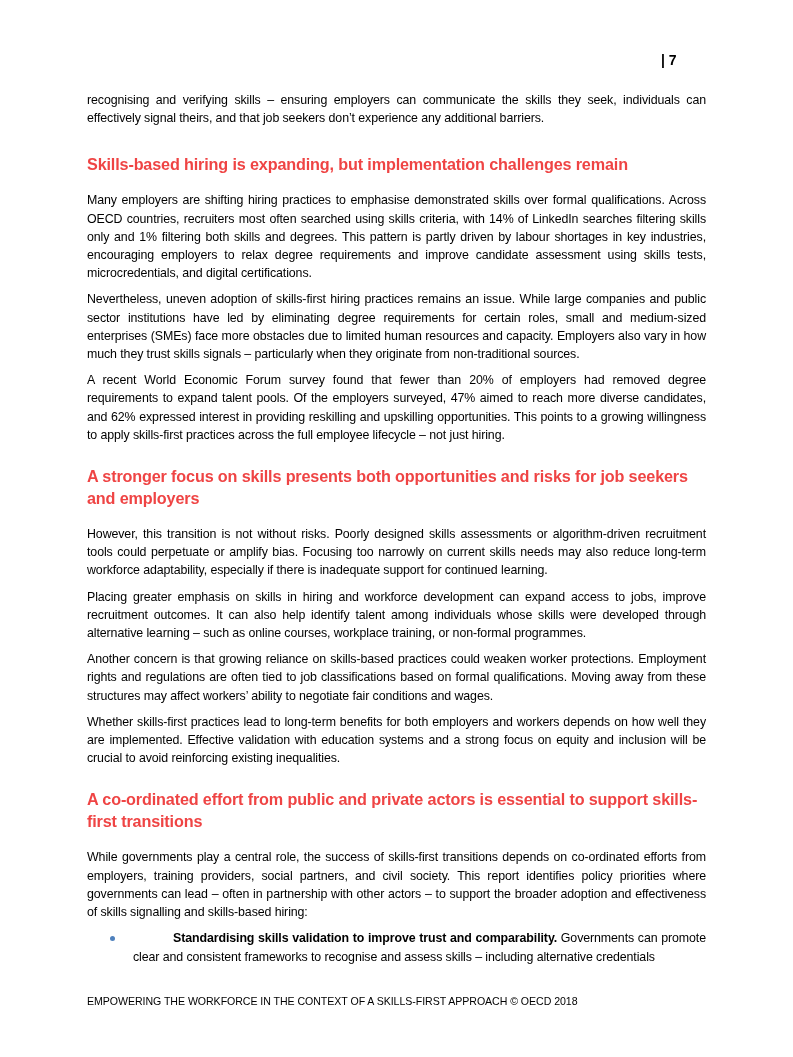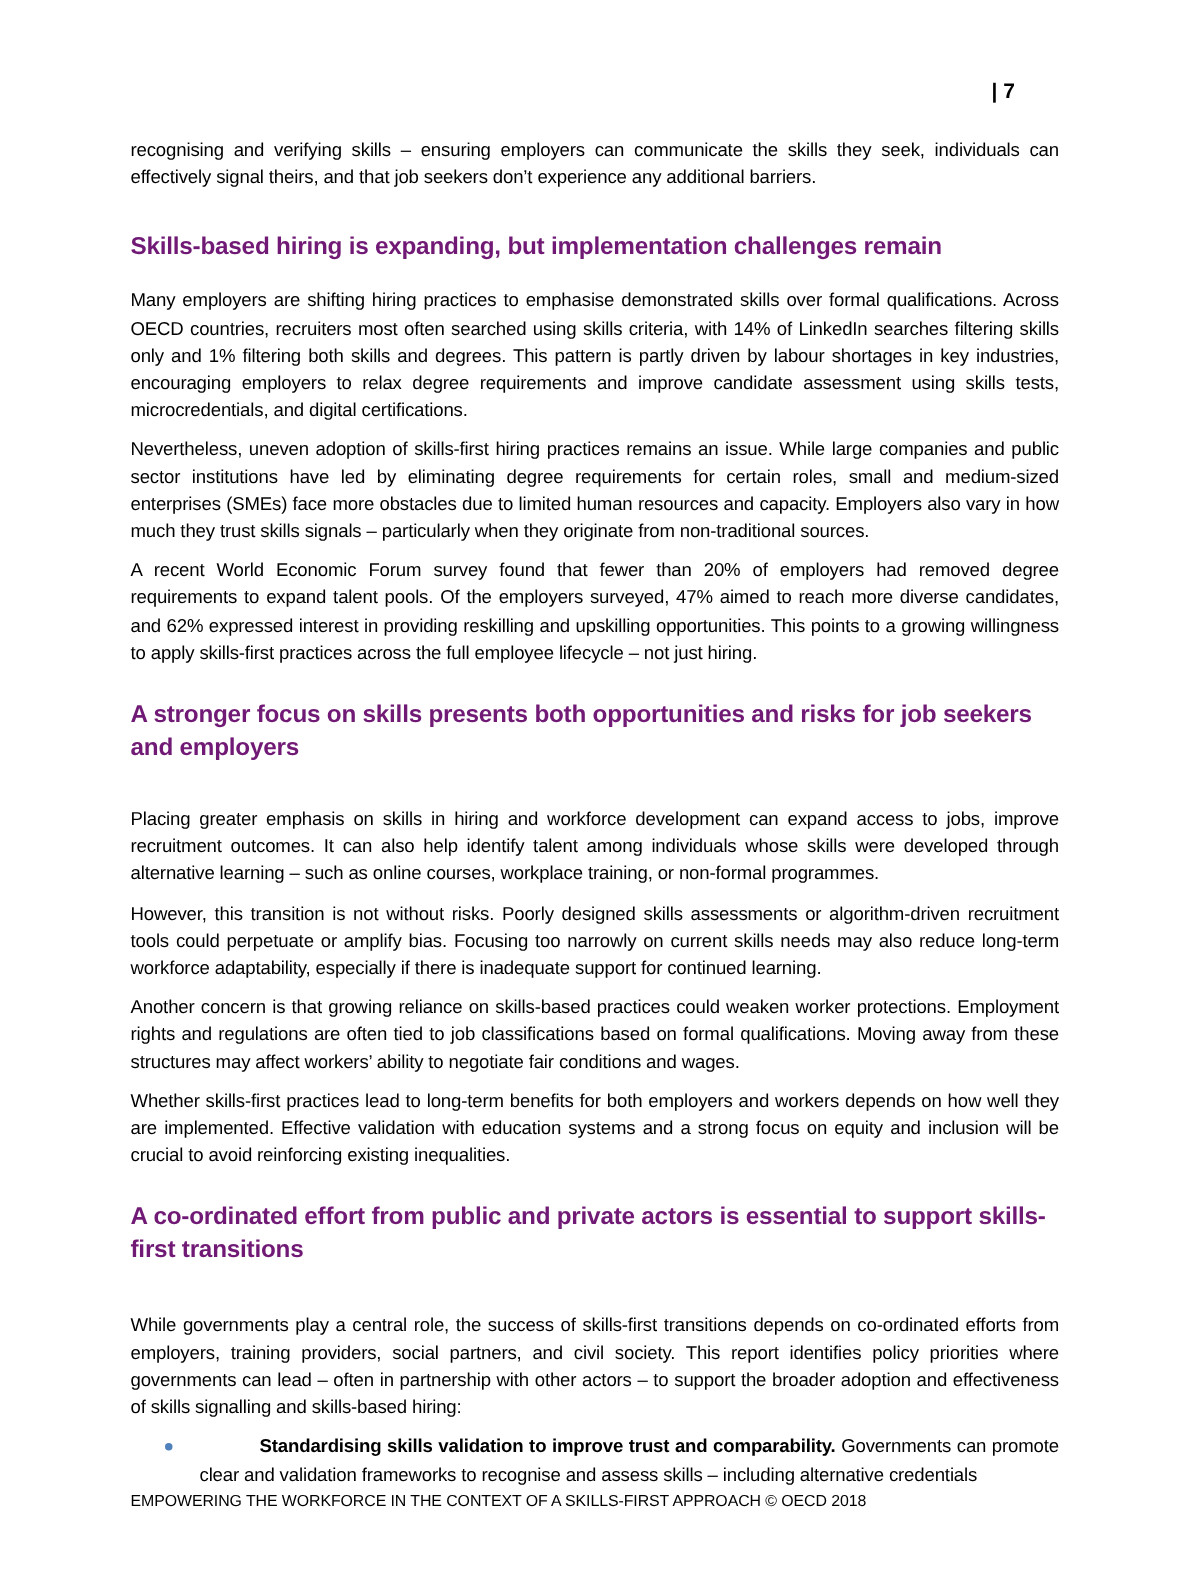"Skills-based hiring is expanding, but" h2.section { color: #701a75 -> #ef4444 }
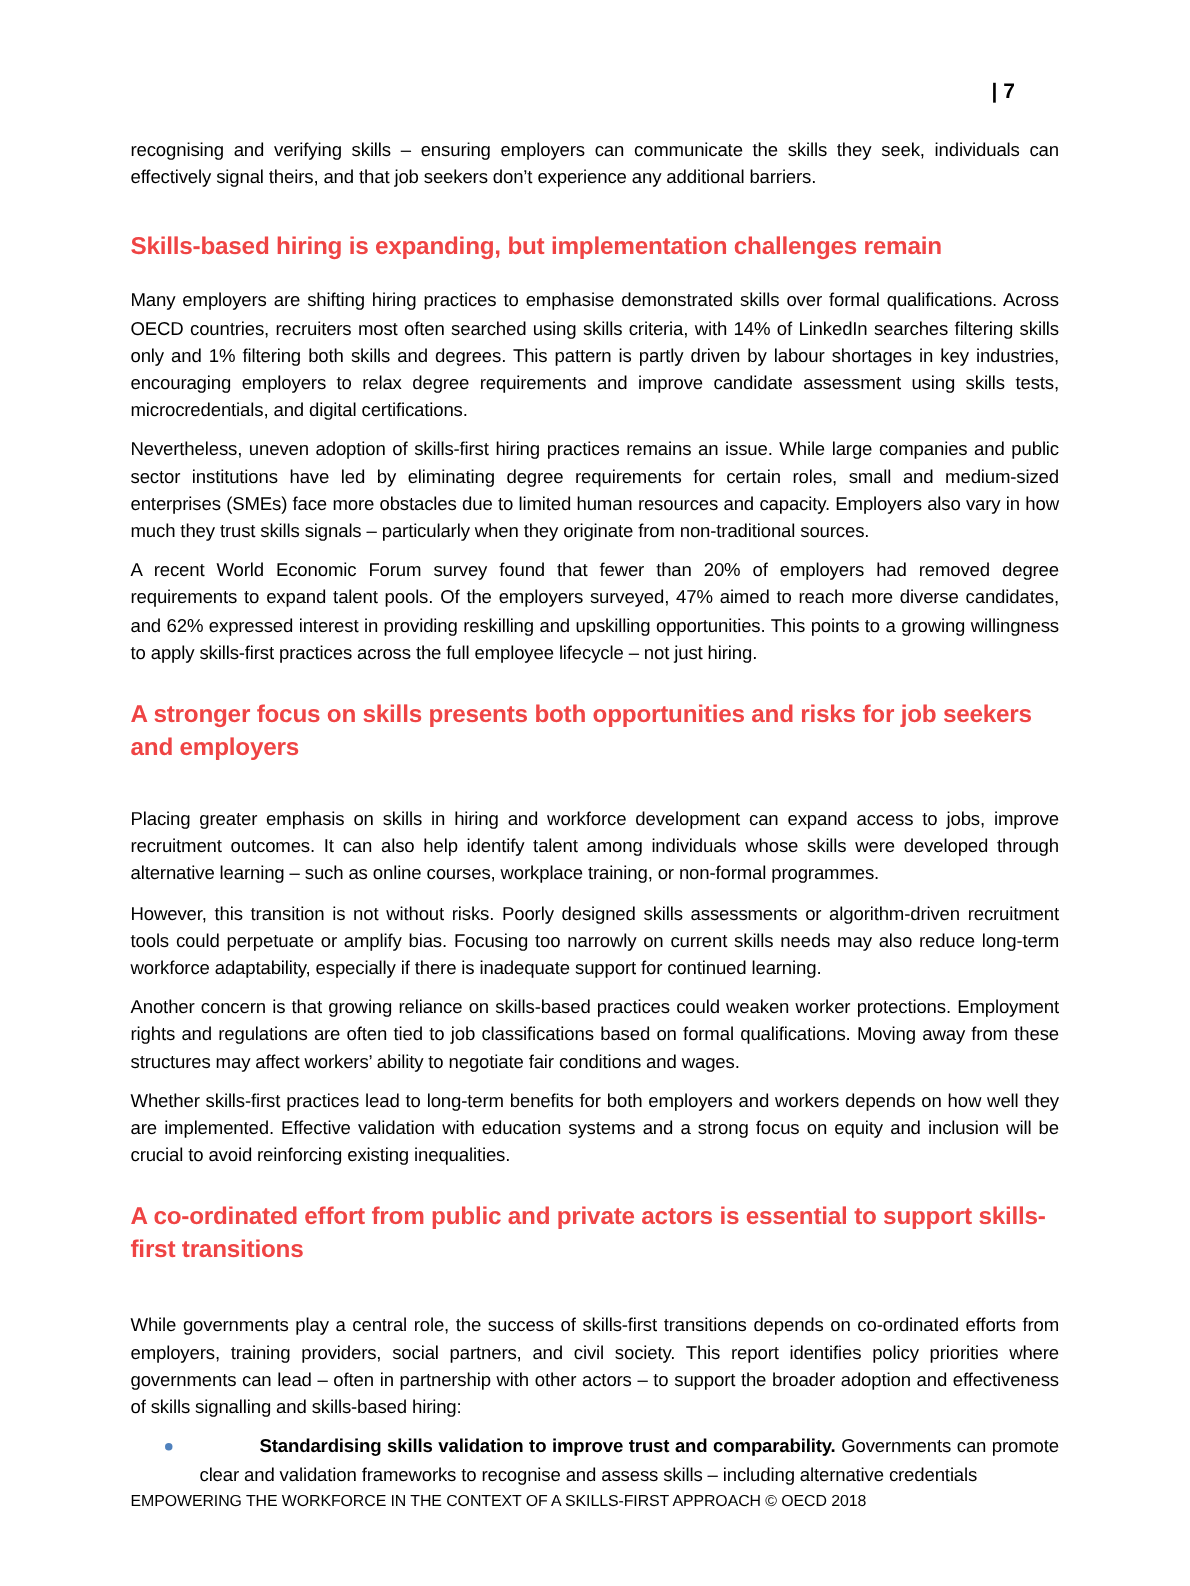"A stronger focus on skills" h2.section { margin-bottom: 28px -> 16px }
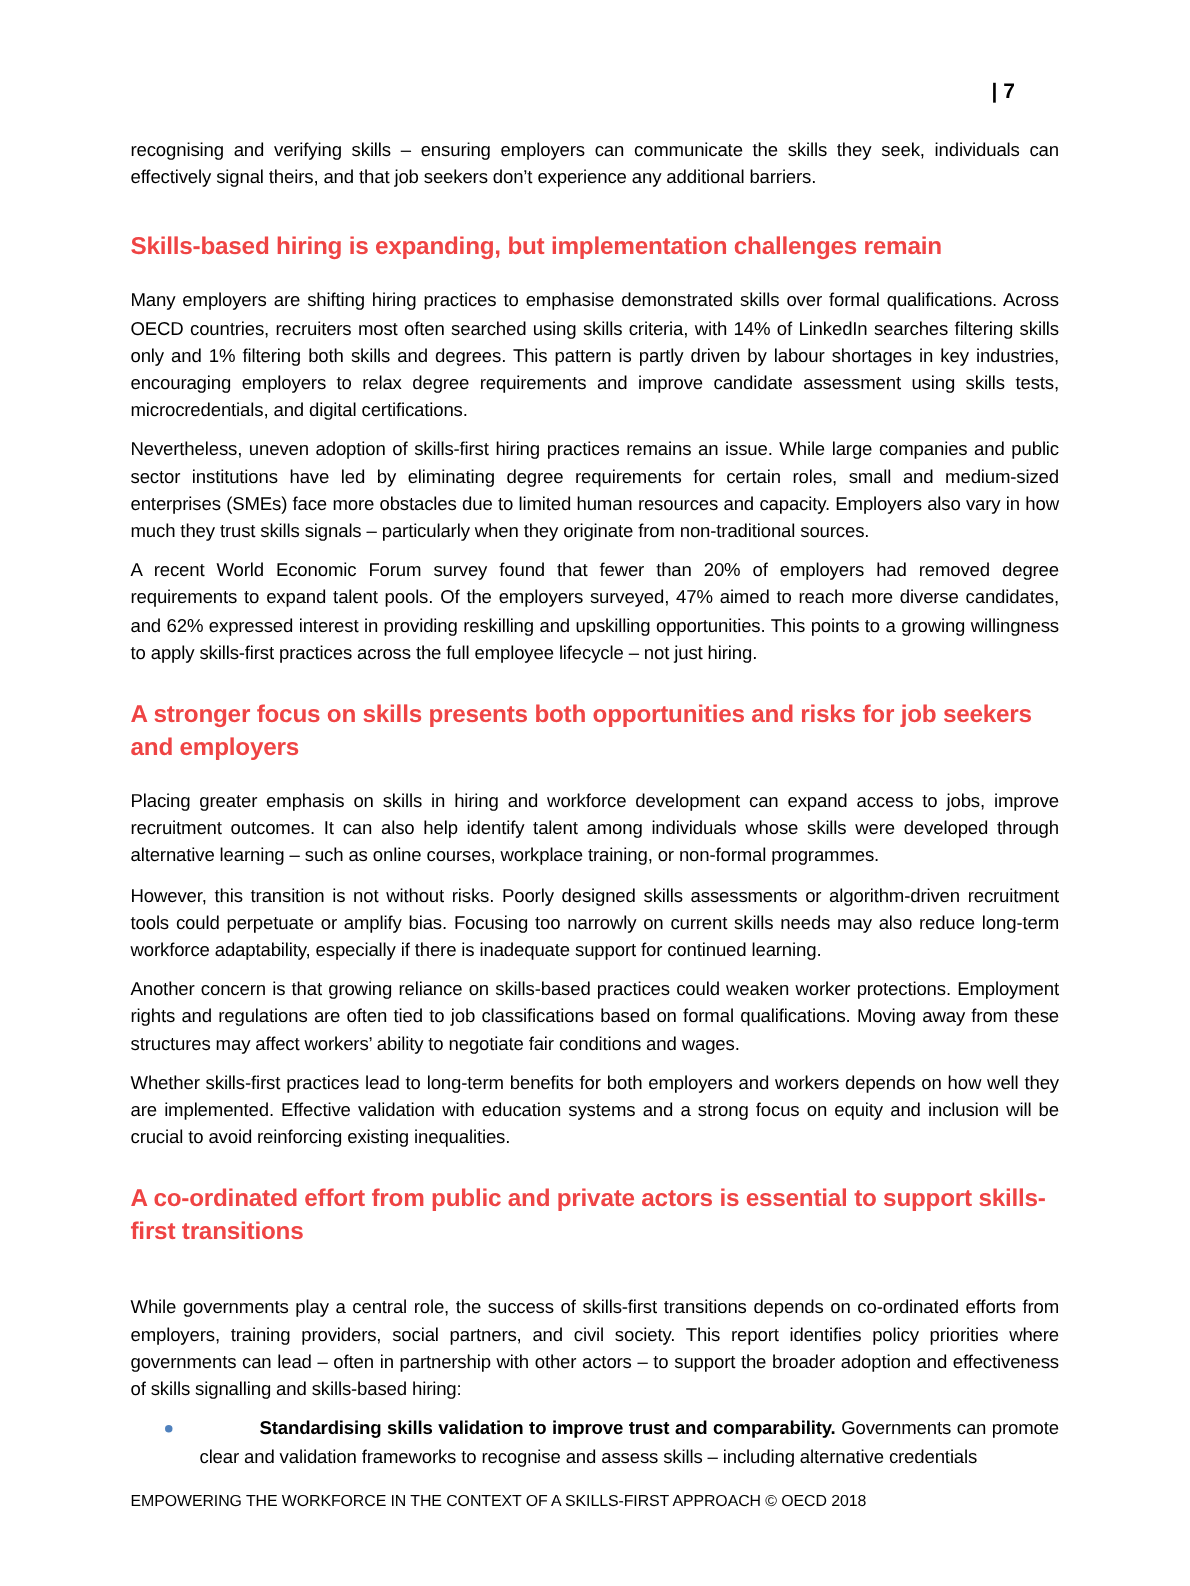"Placing greater emphasis on skills" p.body { order: before "However, this transition is not" -> after "However, this transition is not" }
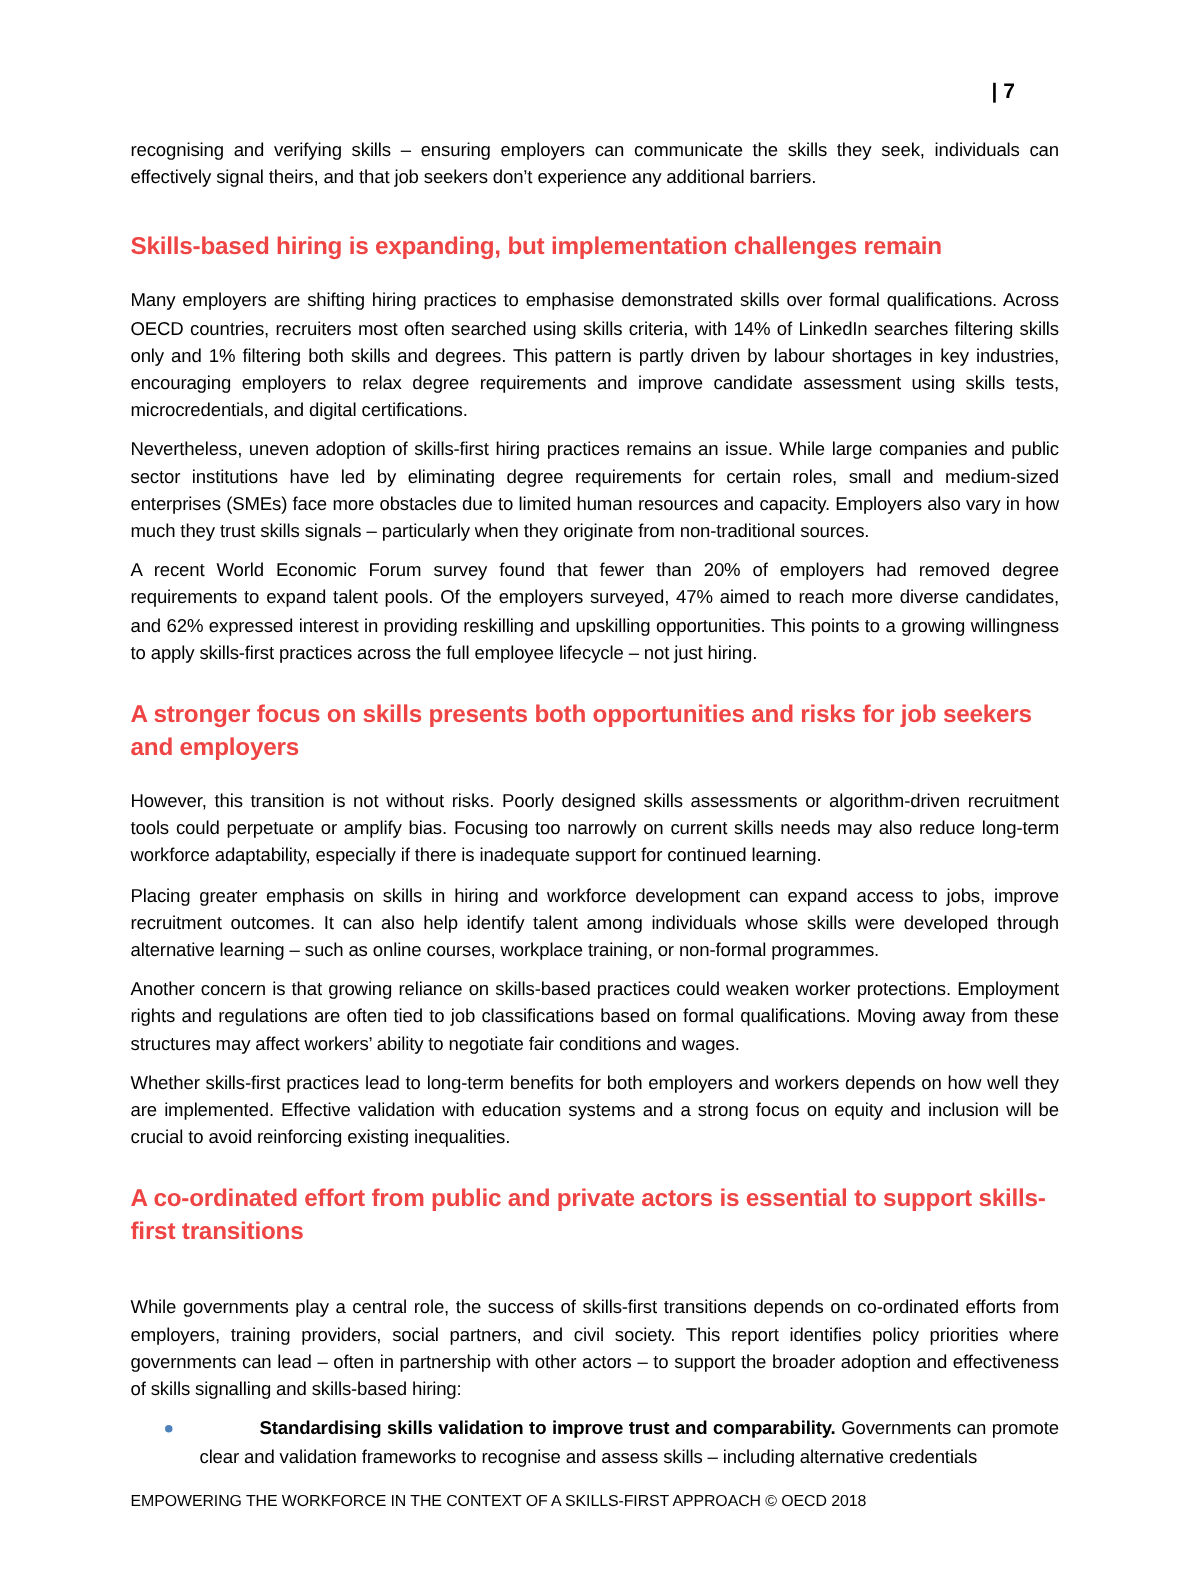"A co-ordinated effort from public" h2.section { margin-bottom: 30px -> 16px }
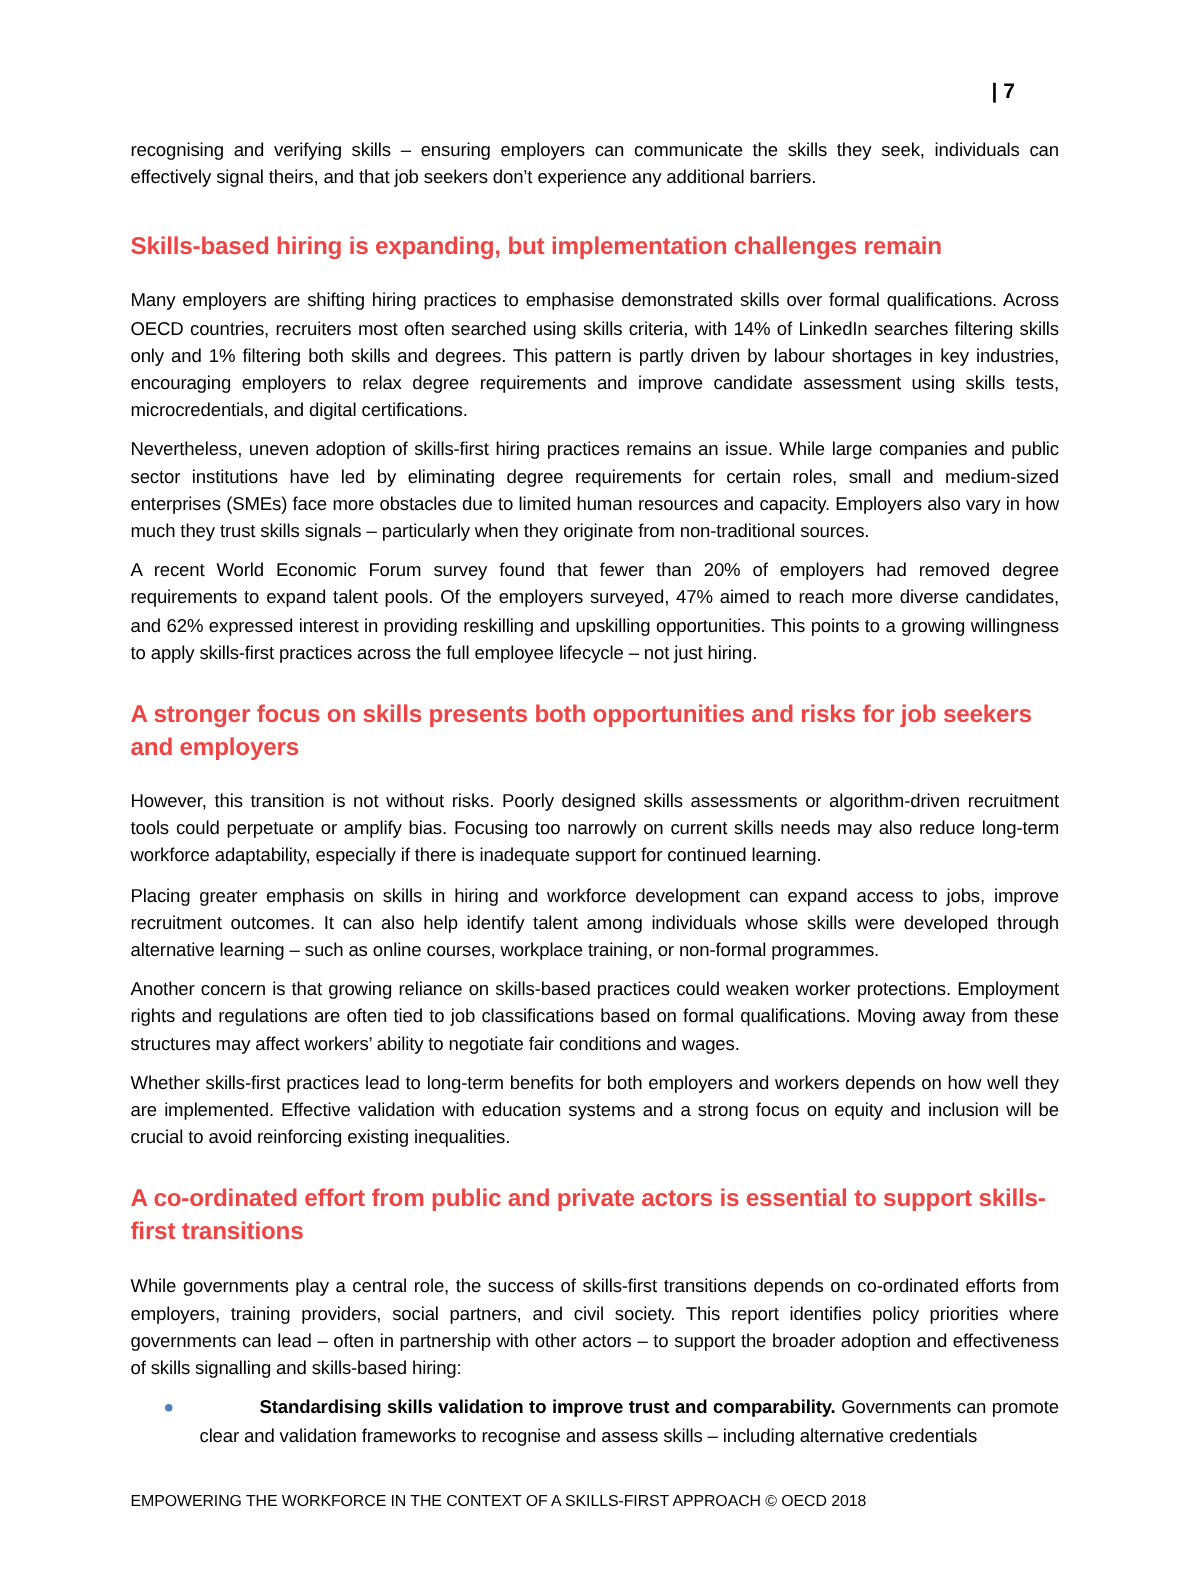"Governments can promote clear and" span { text: validation -> consistent }
